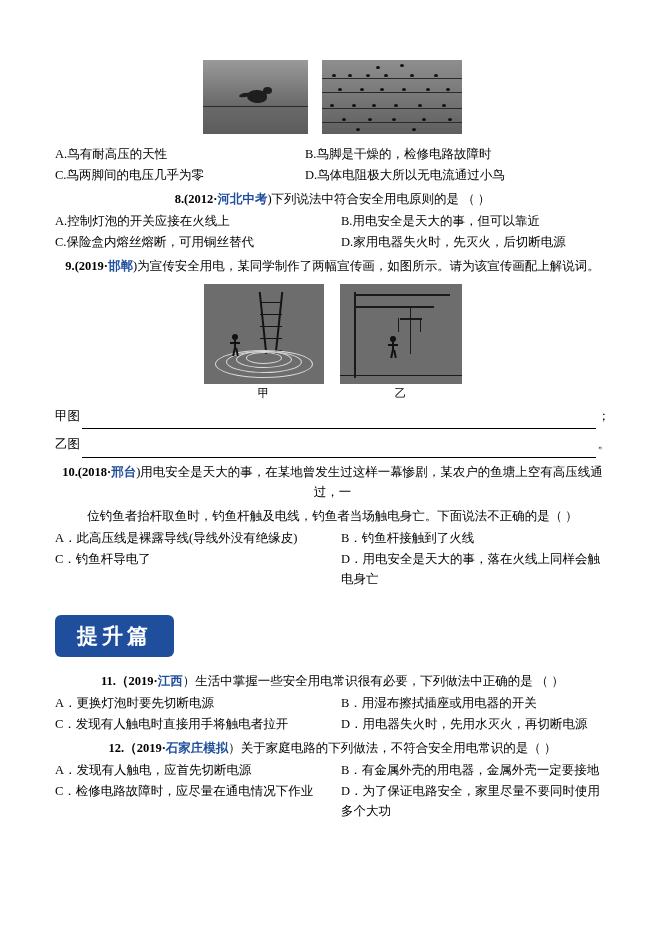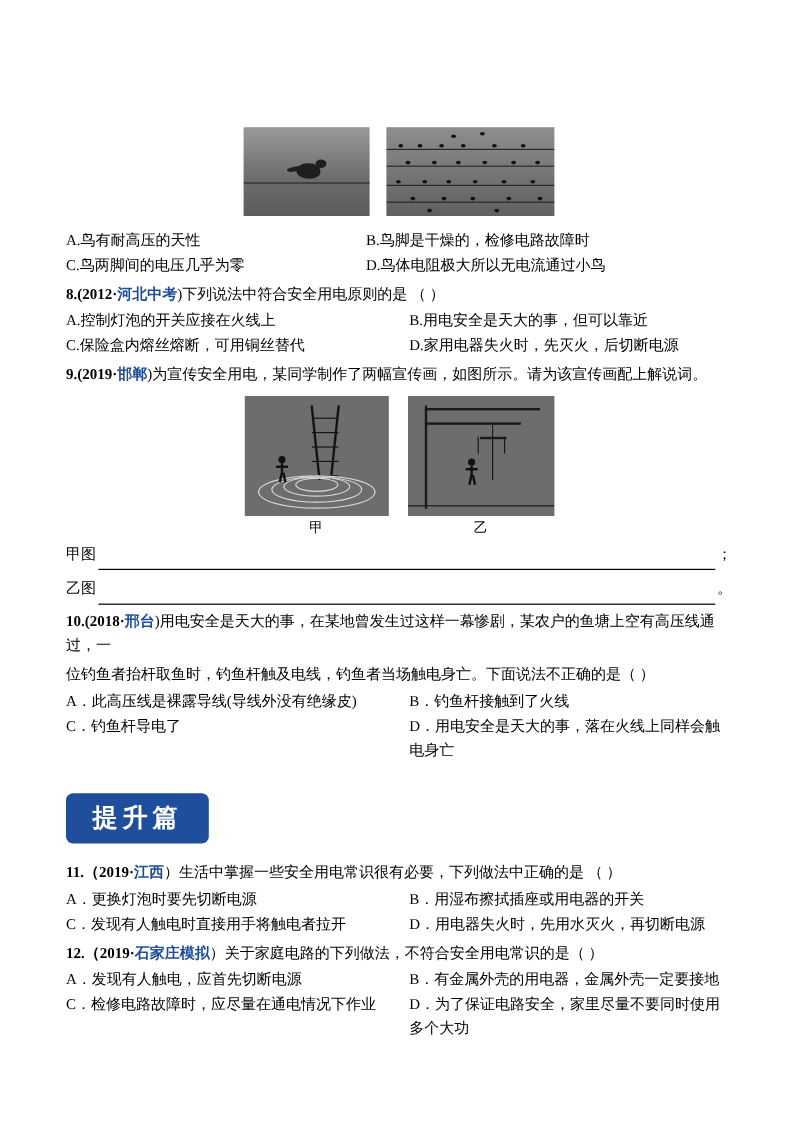"A.鸟有耐高压的天性" .content { margin-top: 46px -> none }
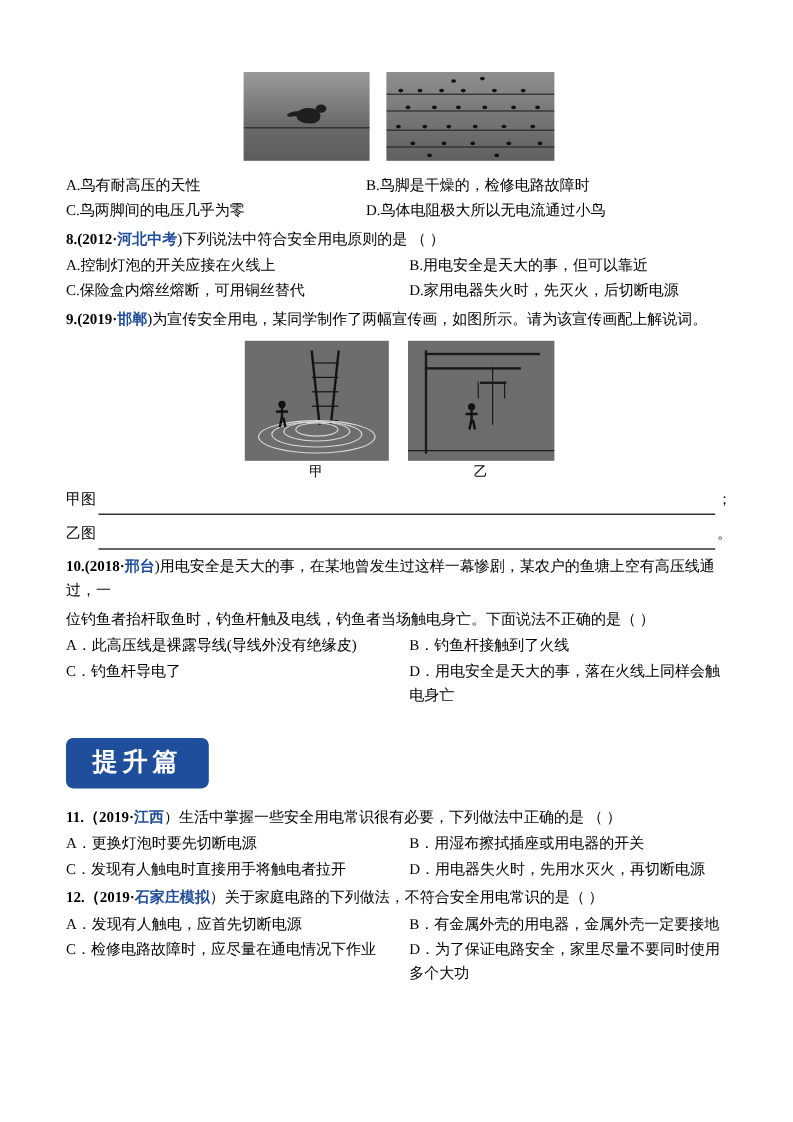"8.(2012·河北中考)下列说法中符合安全用电原则的是 （ ）" .qline { text-align: none -> center }
